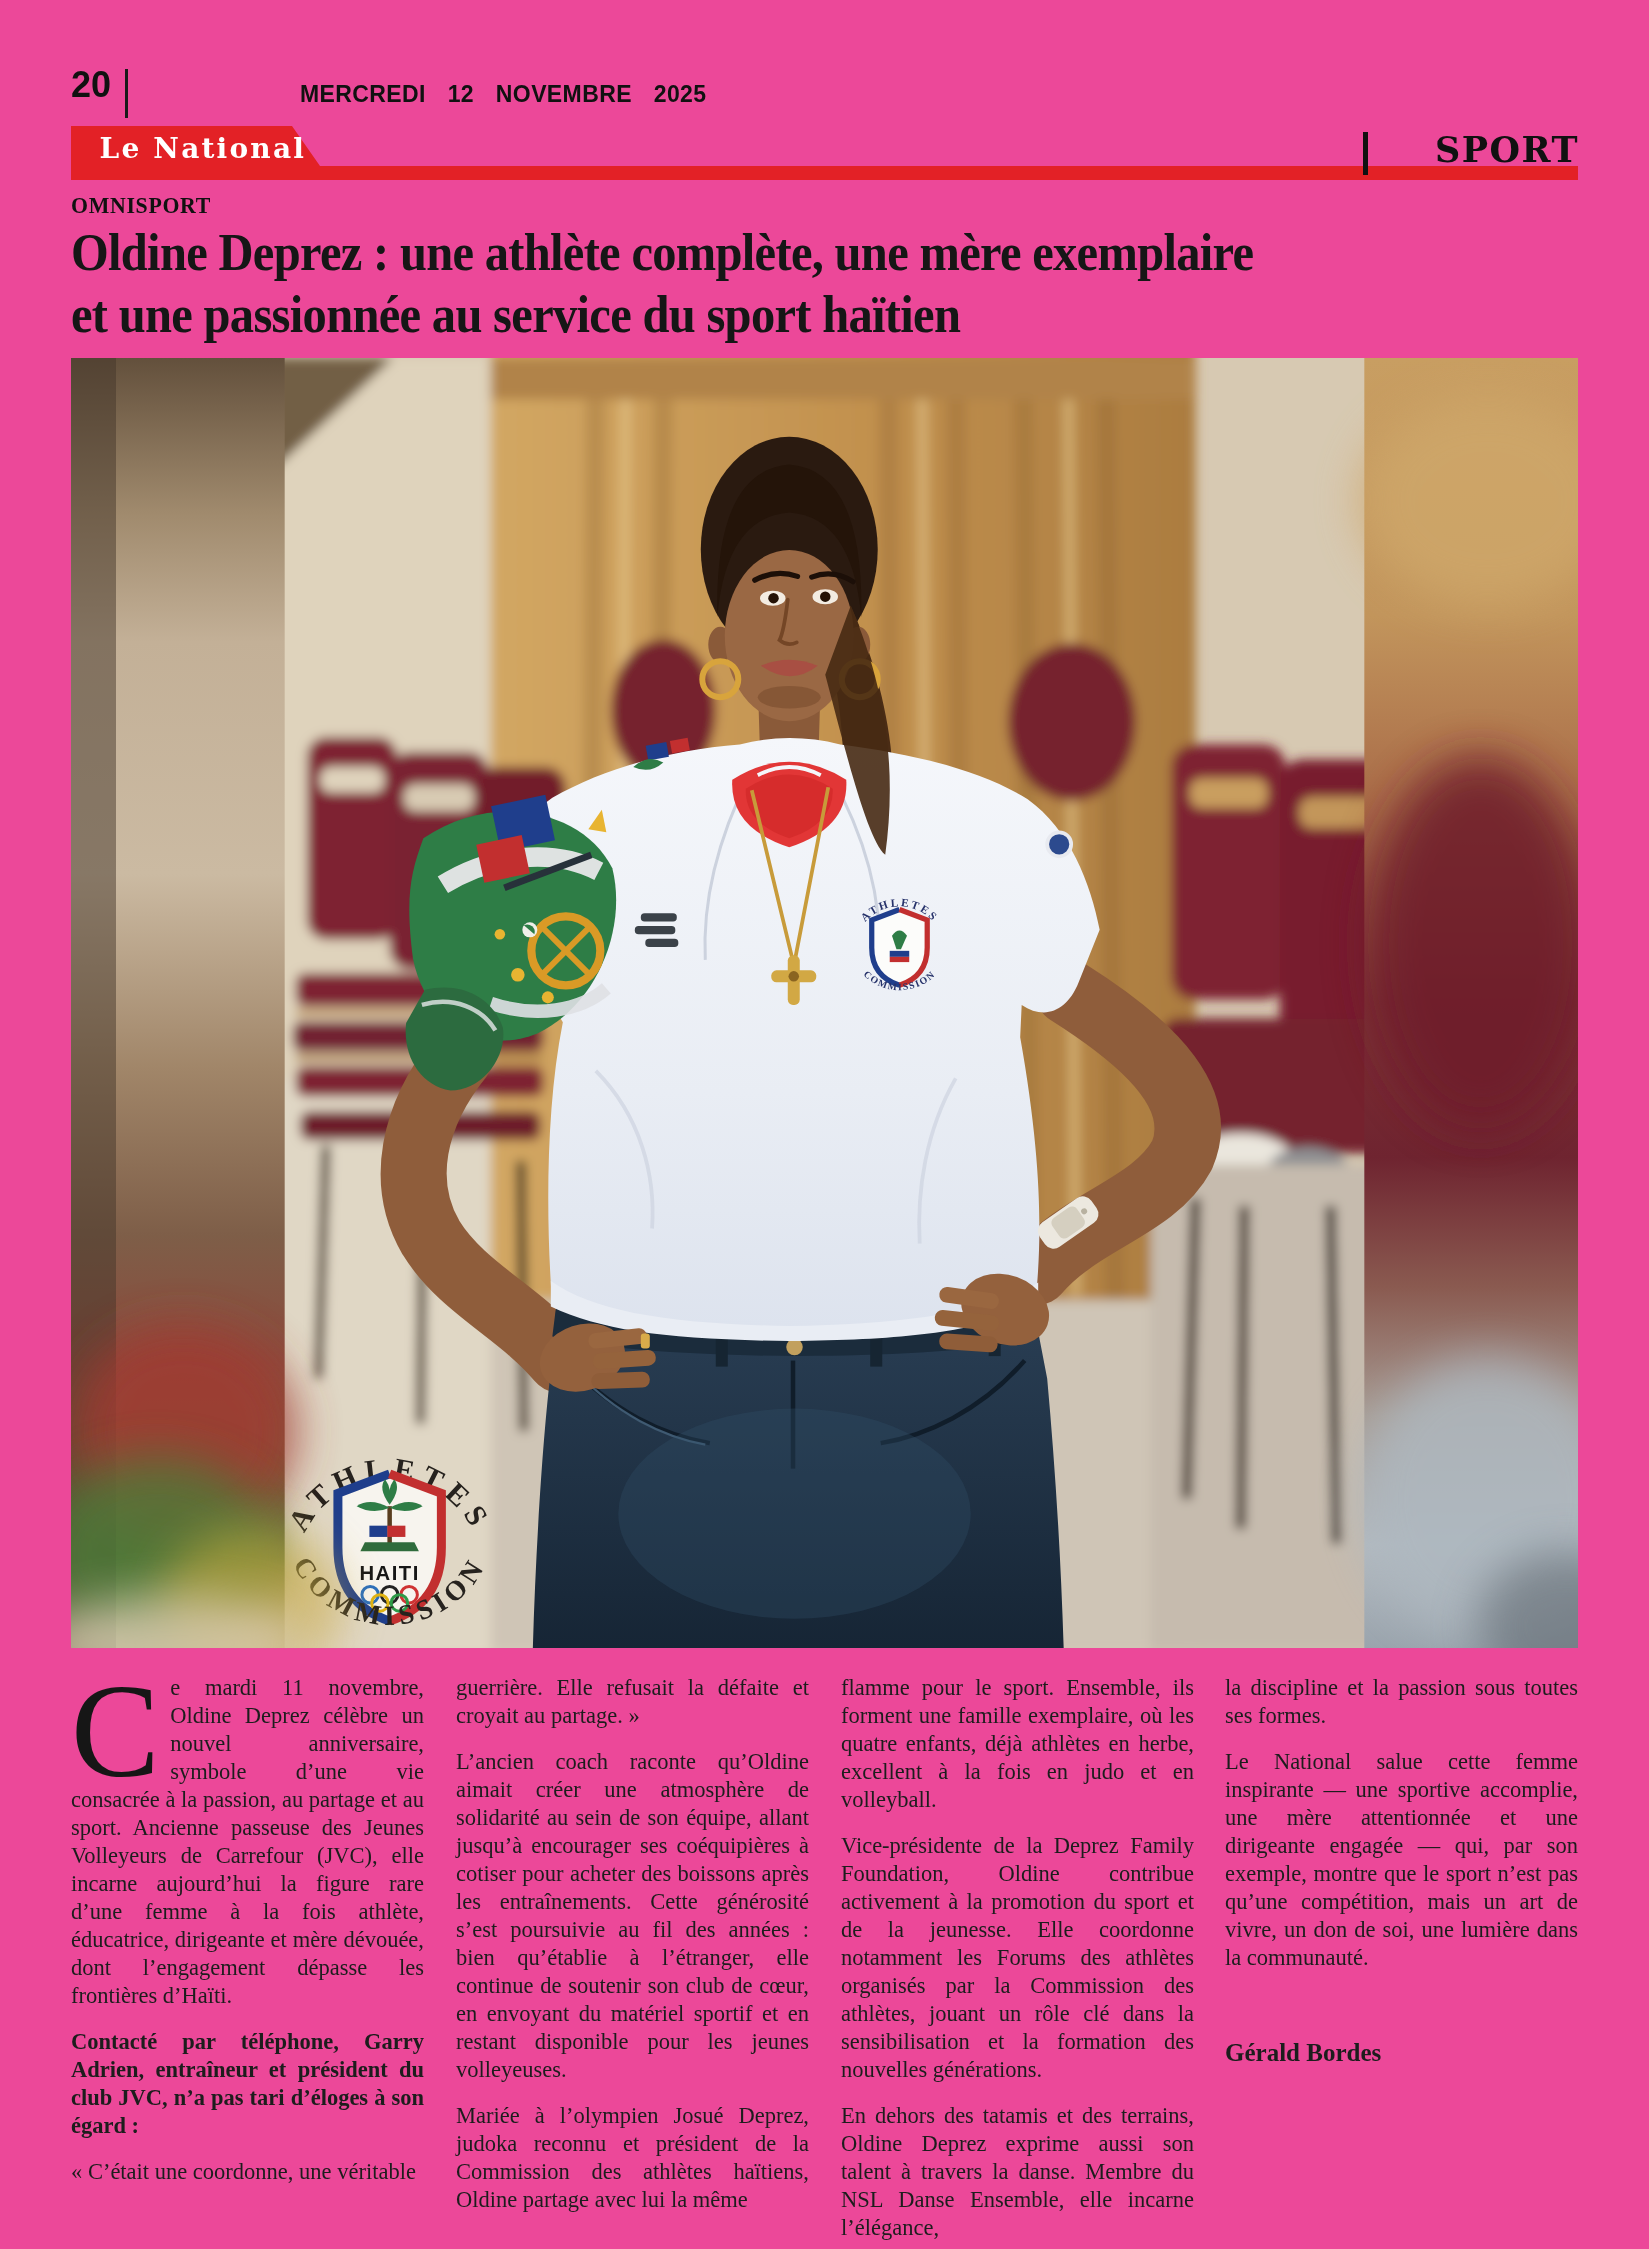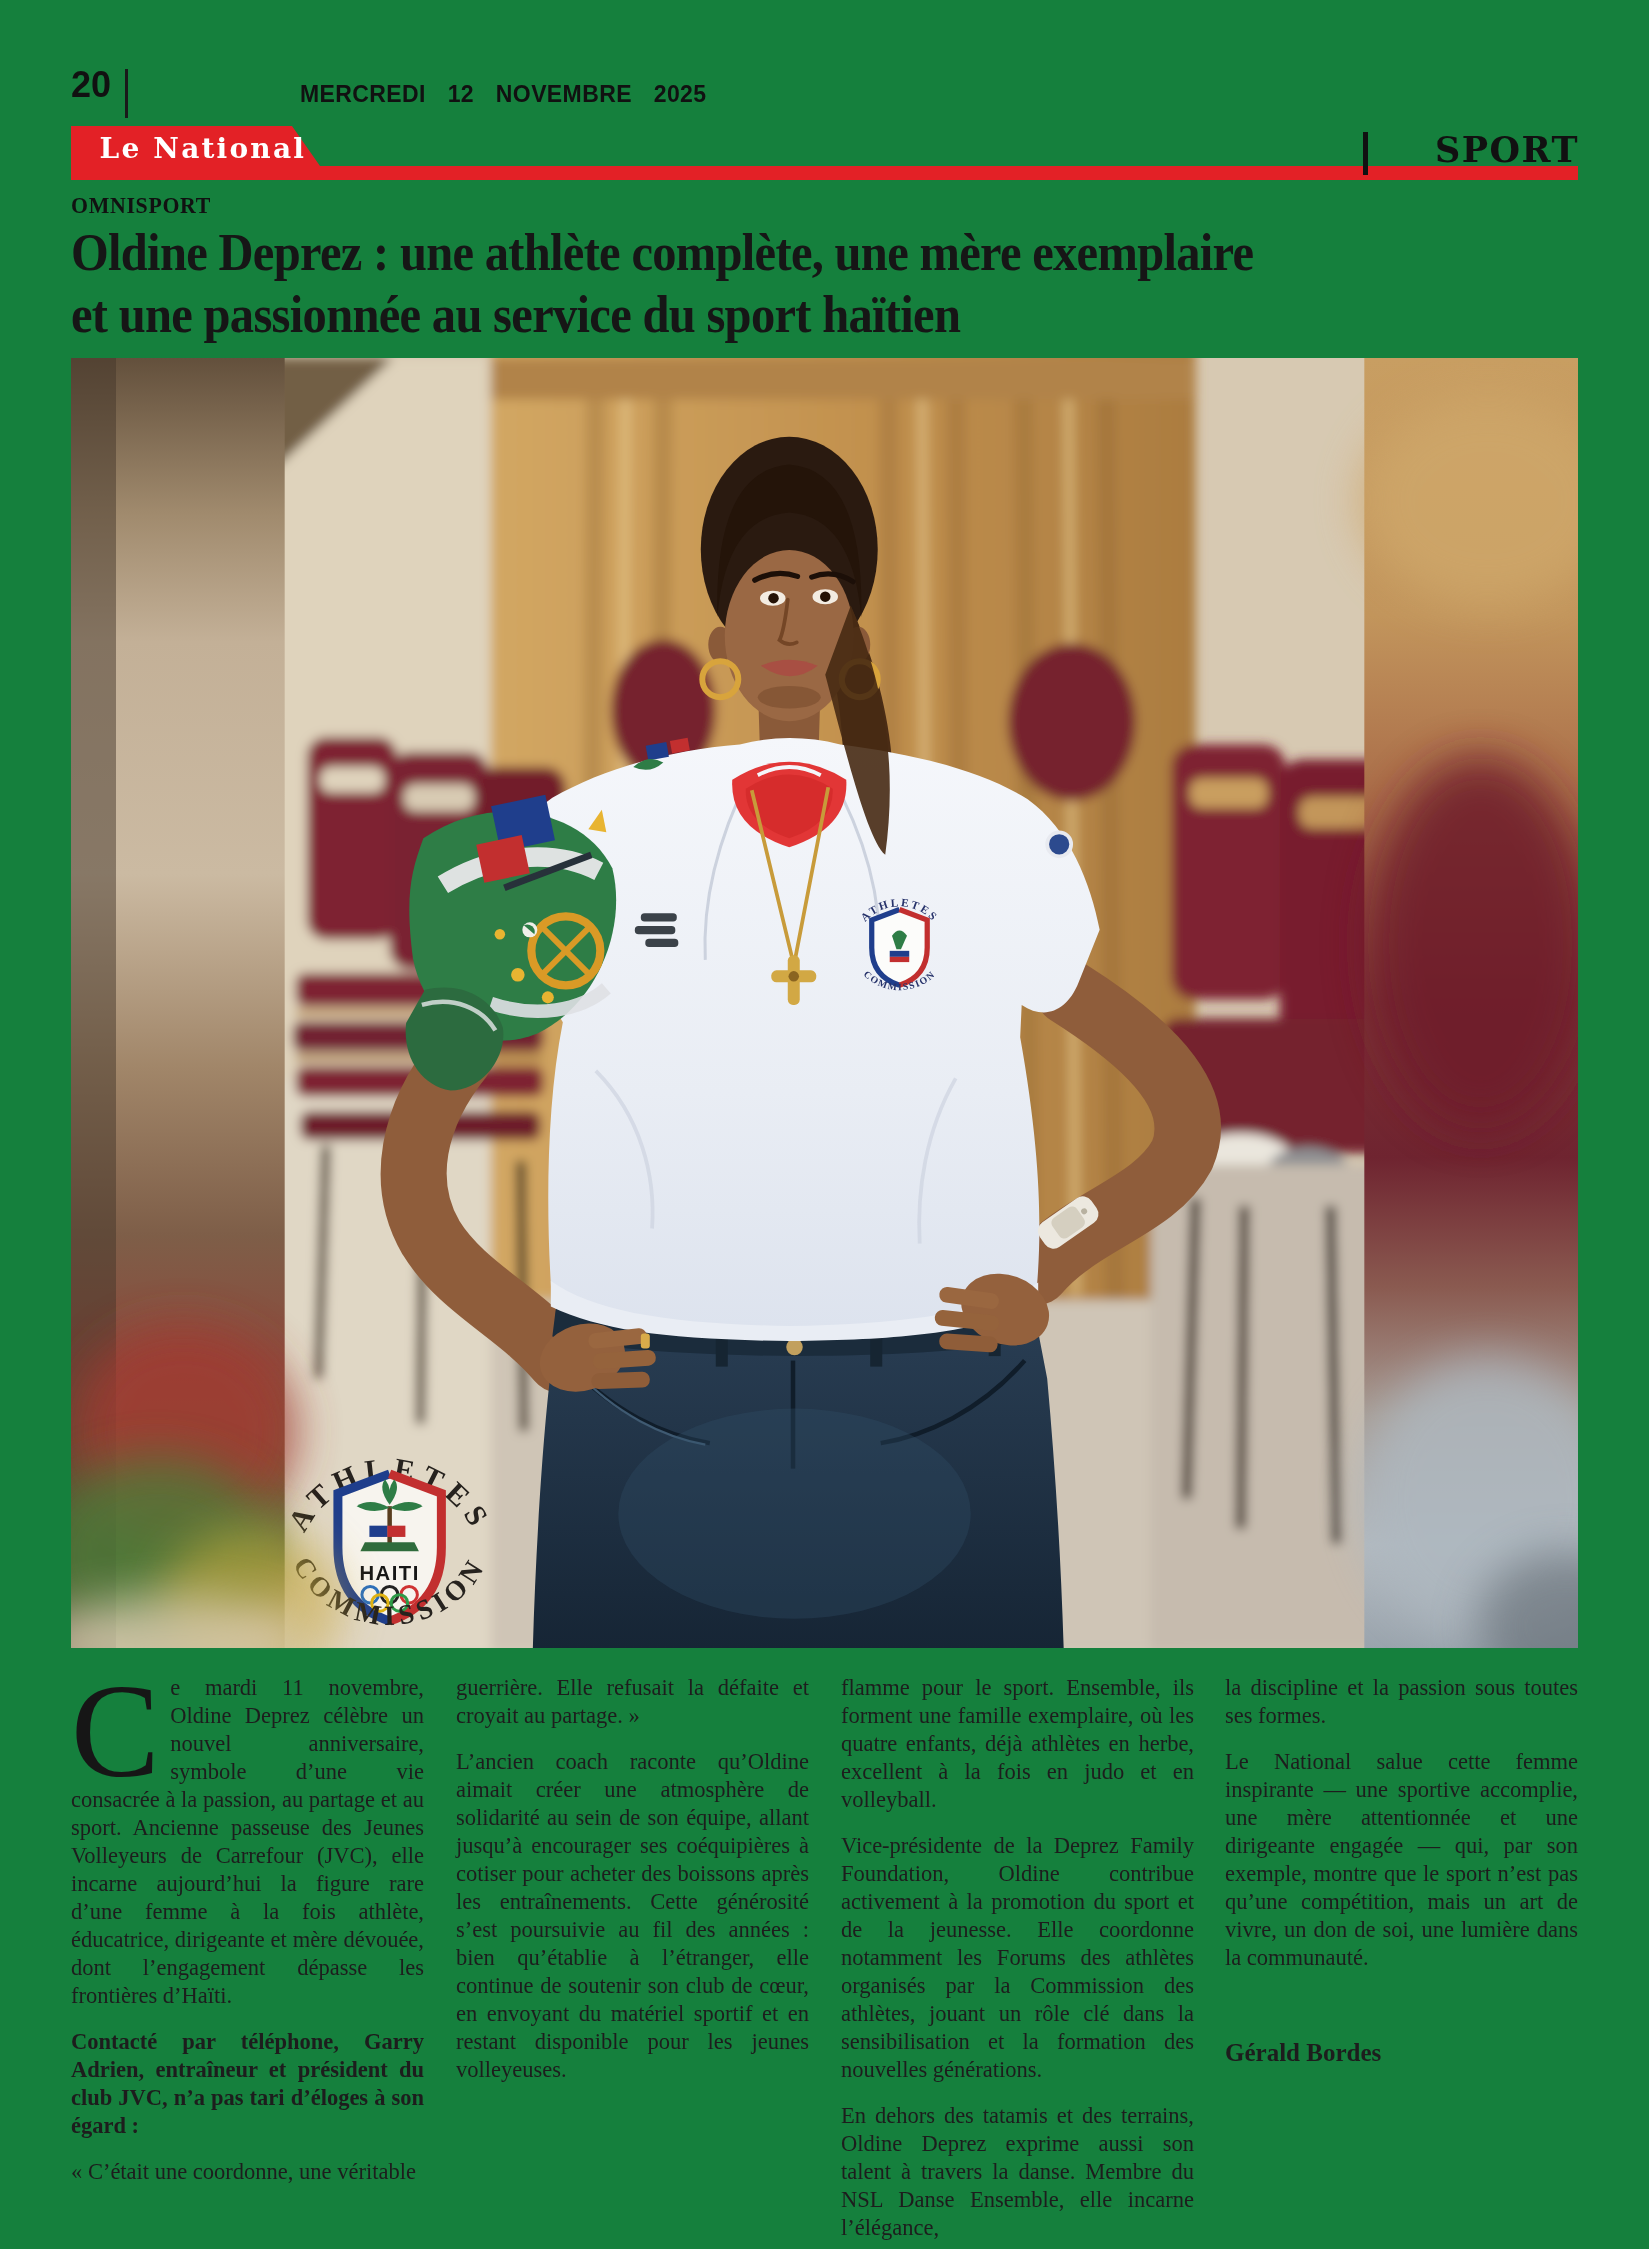"20" .page { background: #15803d -> #ec4899 }
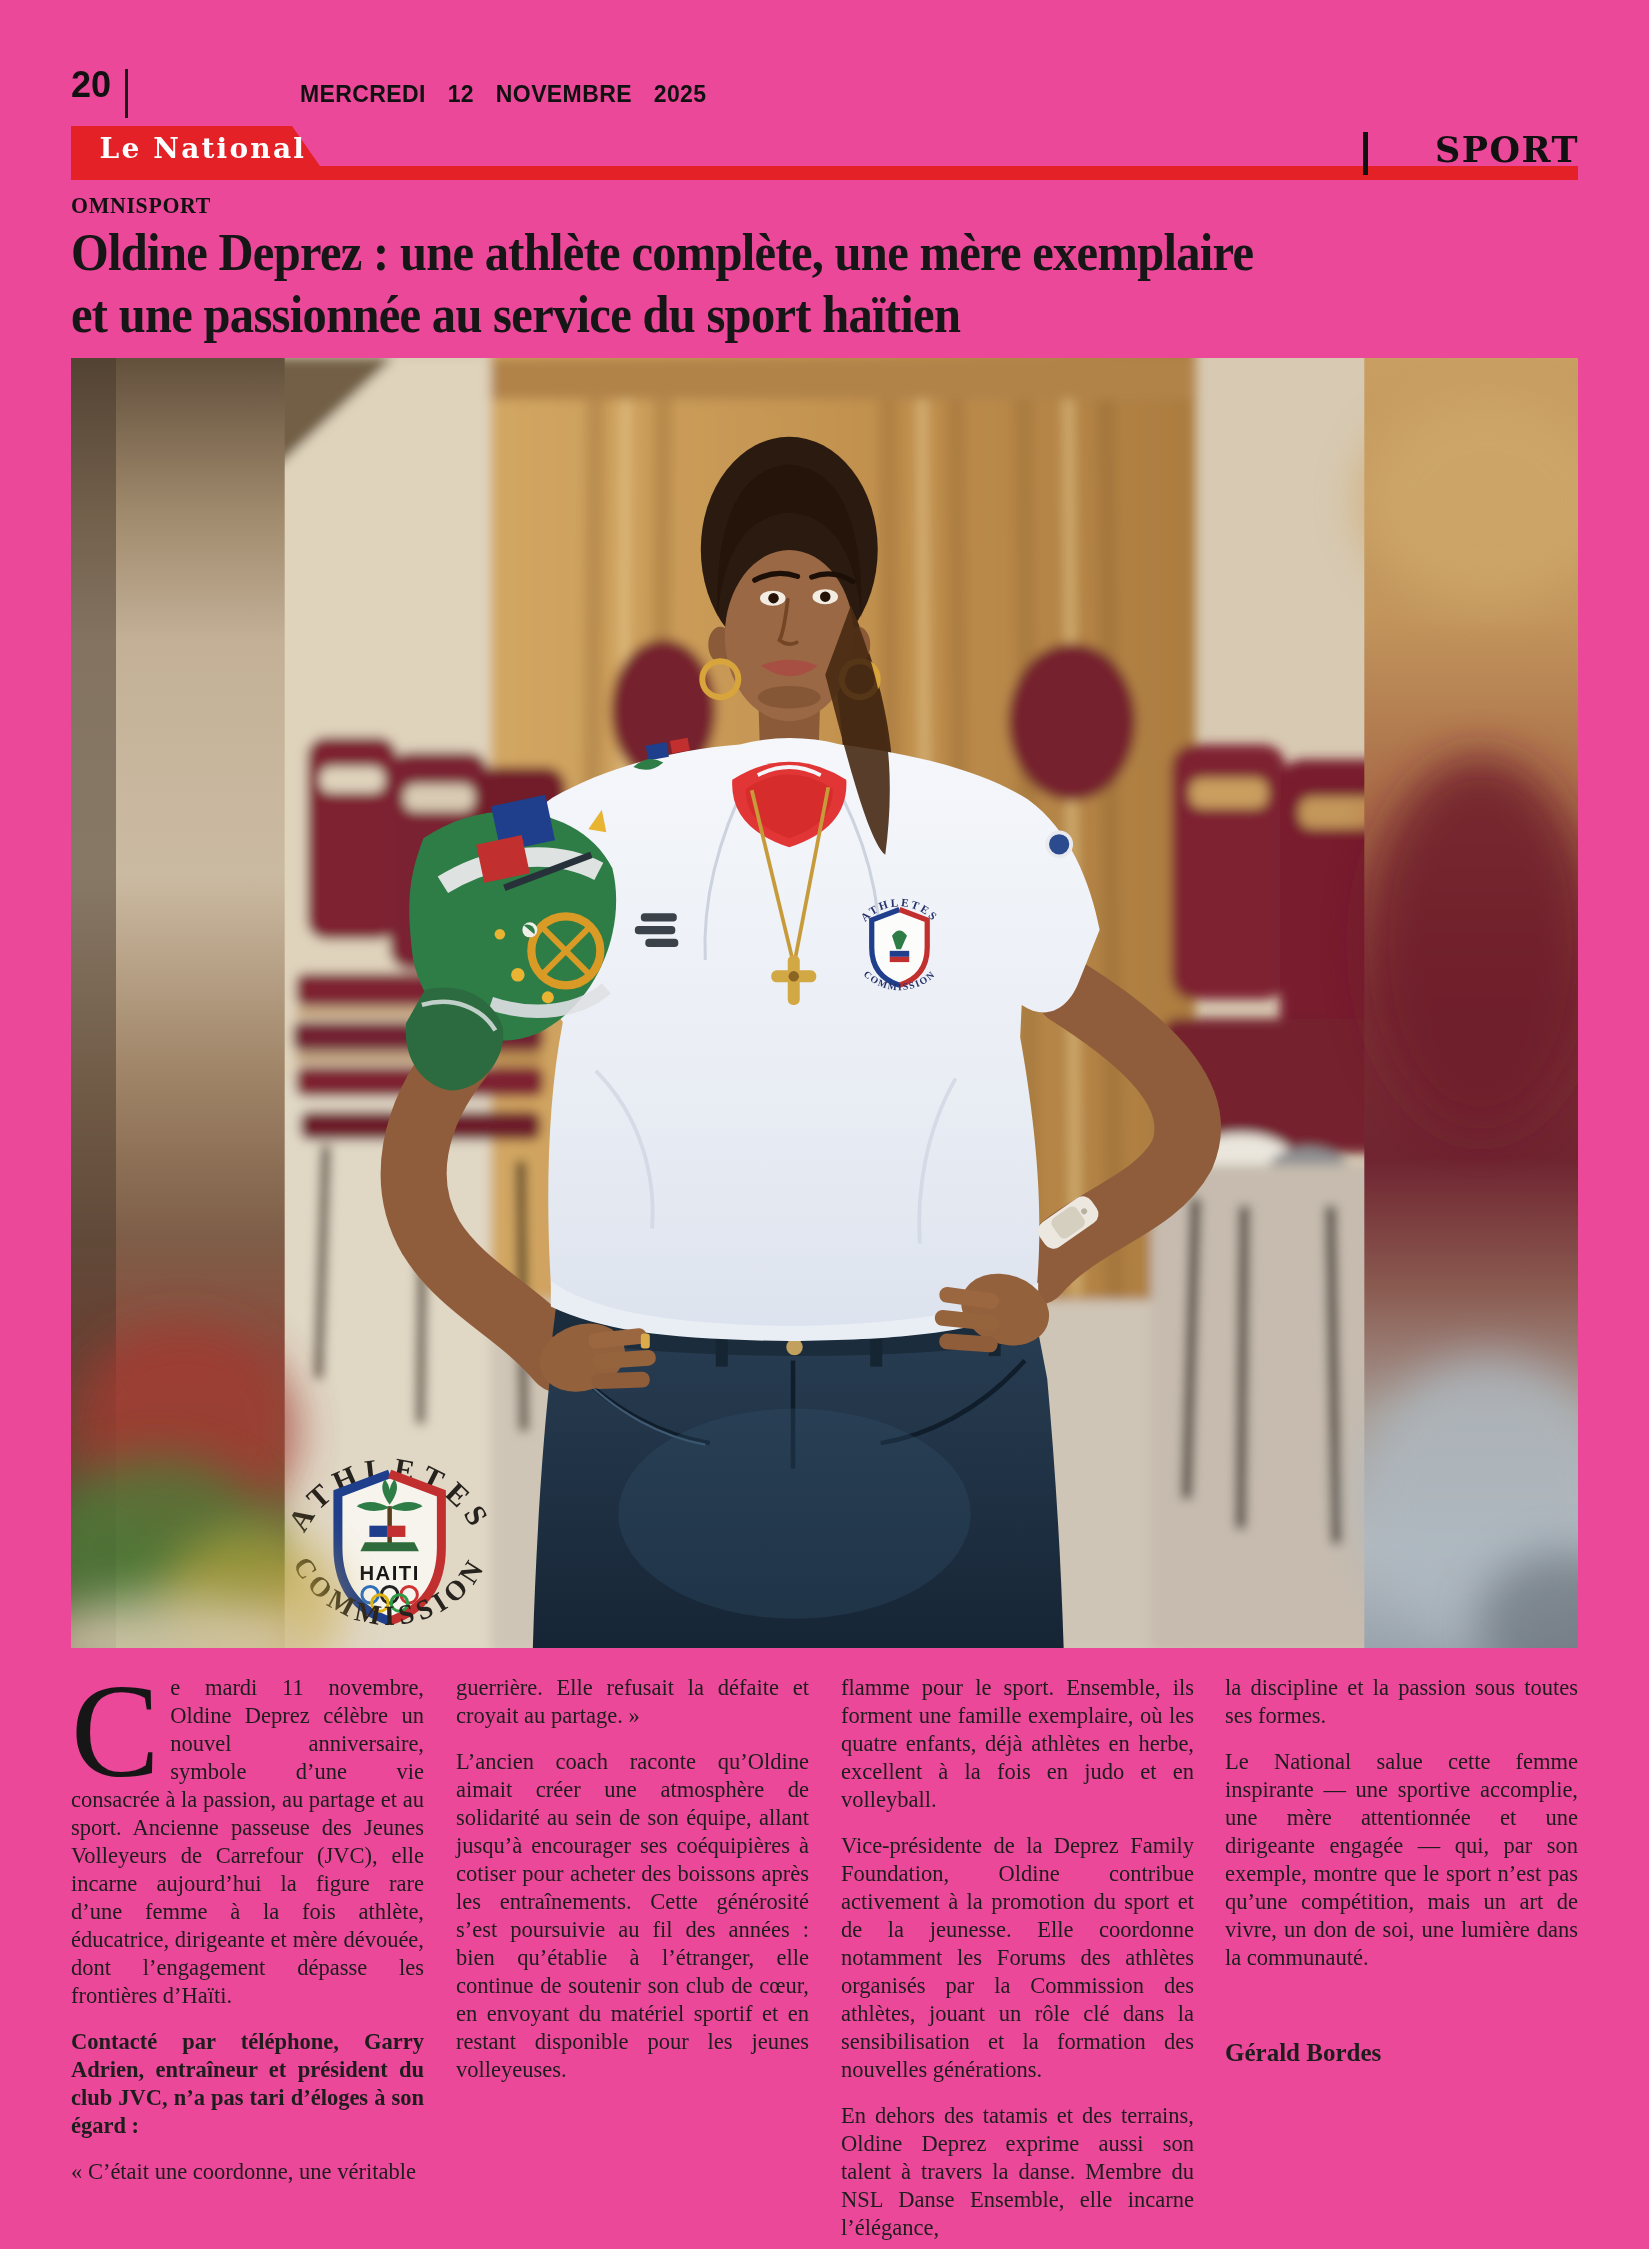"Mariée à l’olympien Josué Deprez," p { html: none -> <p>Mariée à l’olympien Josué Deprez, judoka reconnu et président de la Commission des athlètes haïtiens, Oldine partage avec lui la même</p> }
